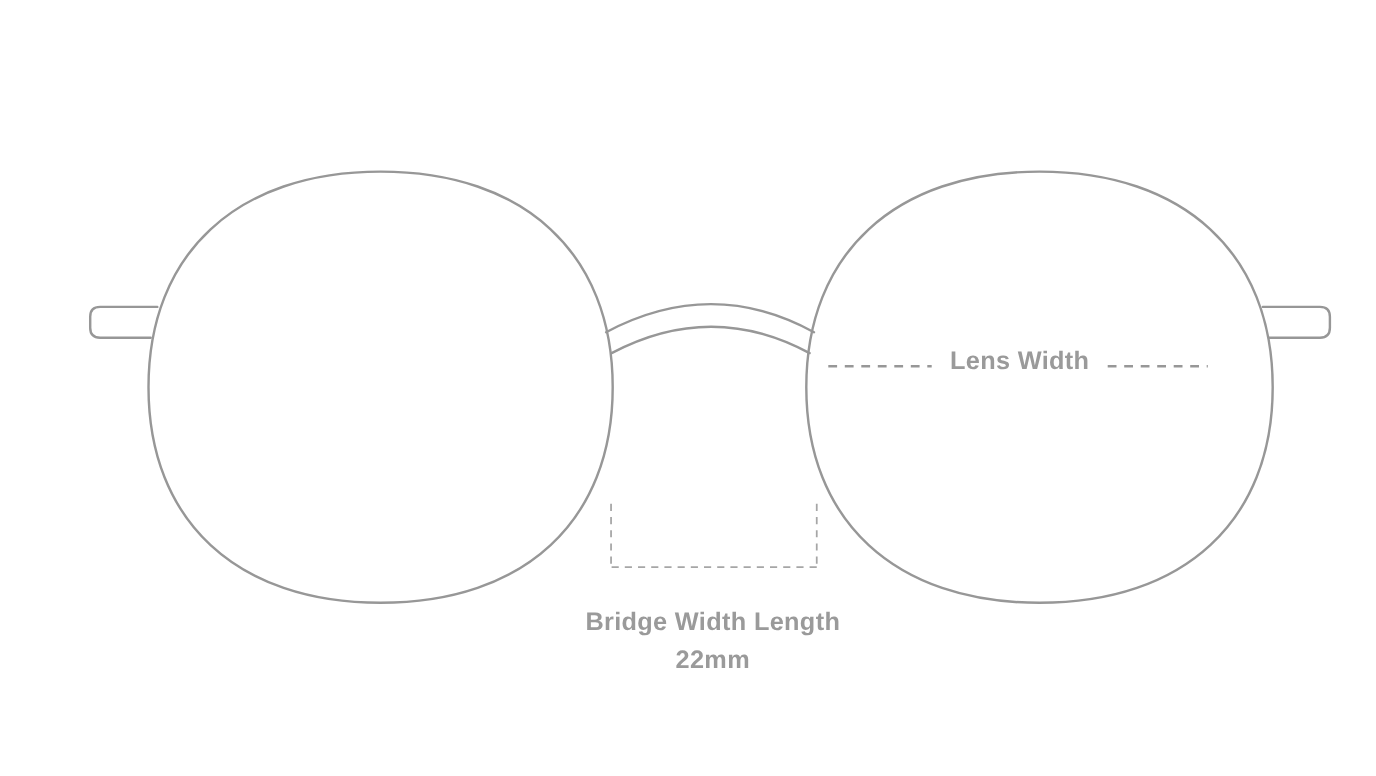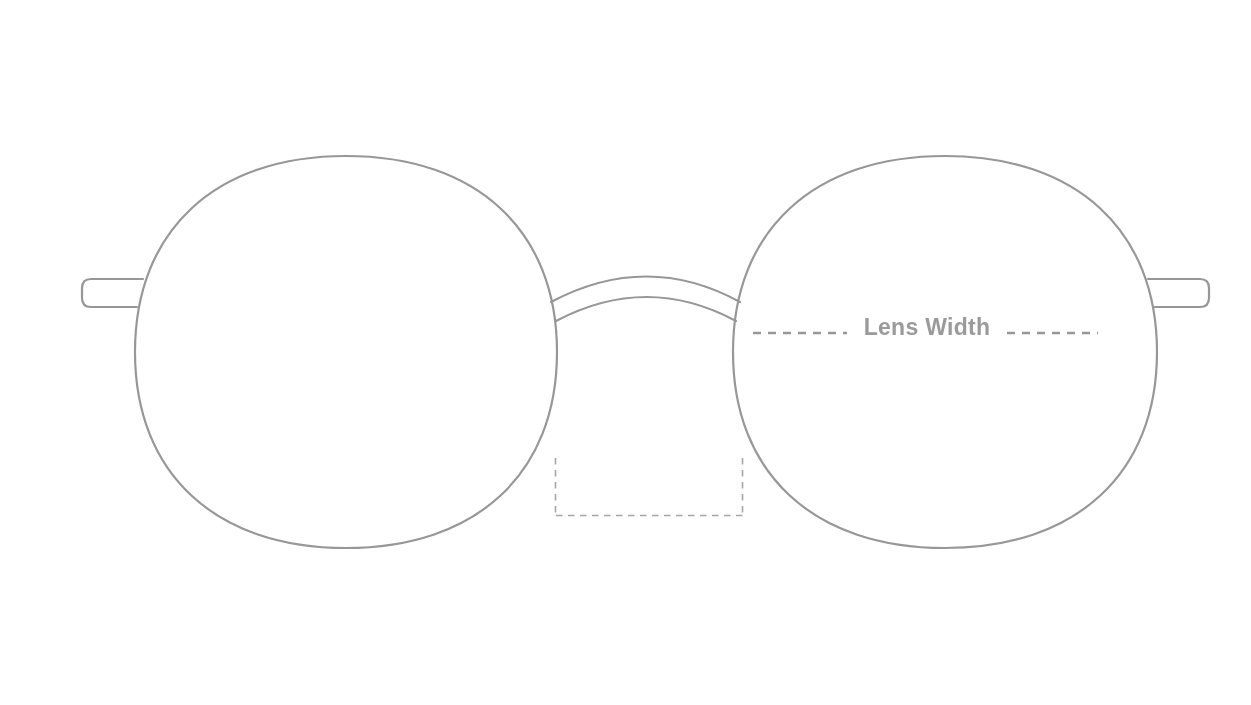"Bridge Width Length" div.label { html: none -> <div> <div>Bridge Width Length</div> <div>22mm</div> </div> }
